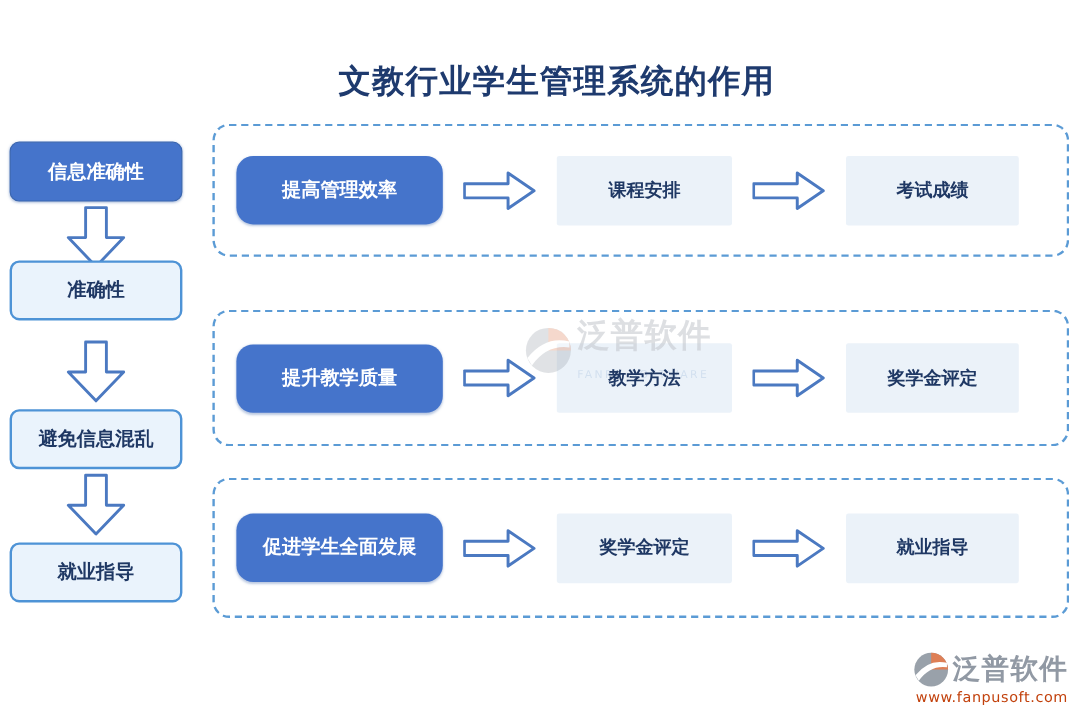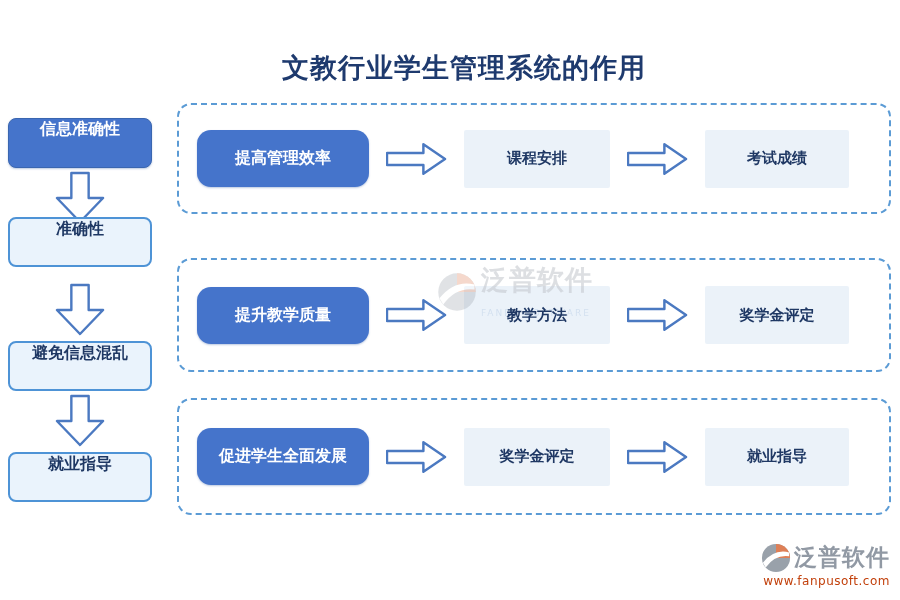"信息准确性" .lbox { align-items: flex-start -> center }
